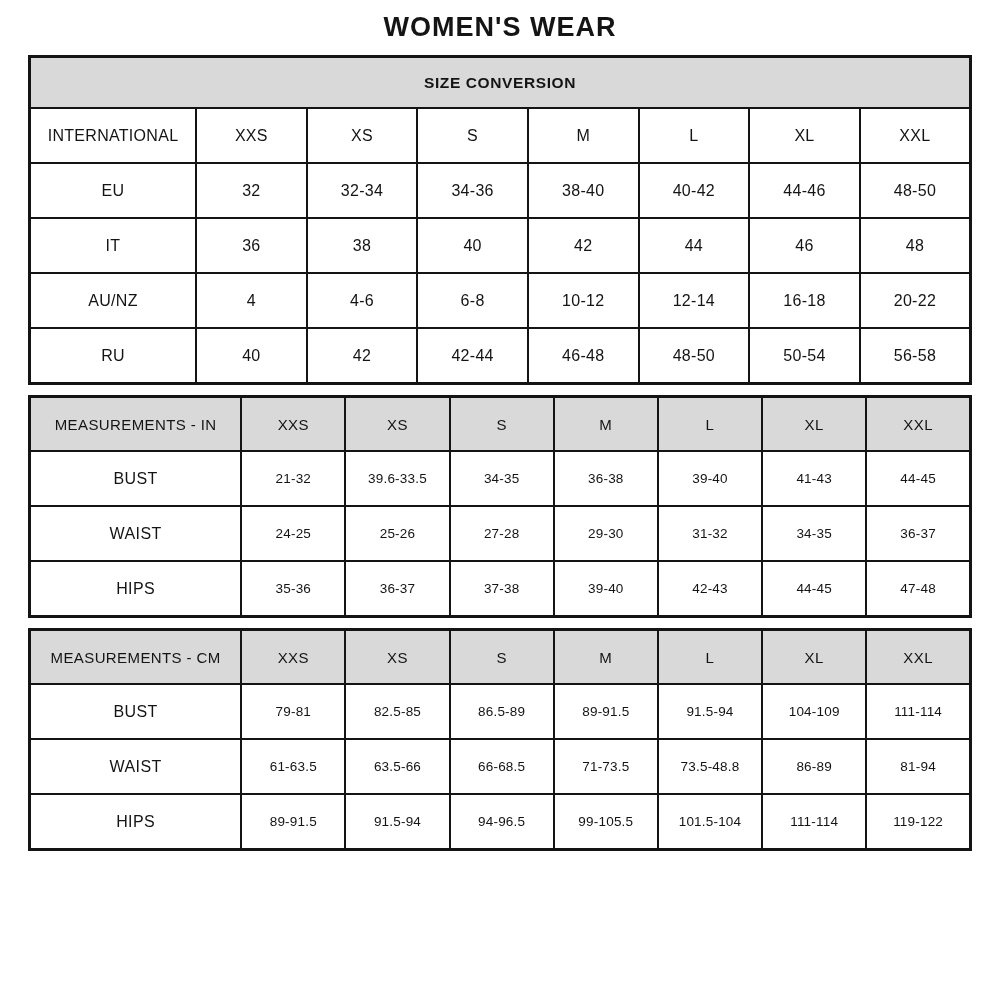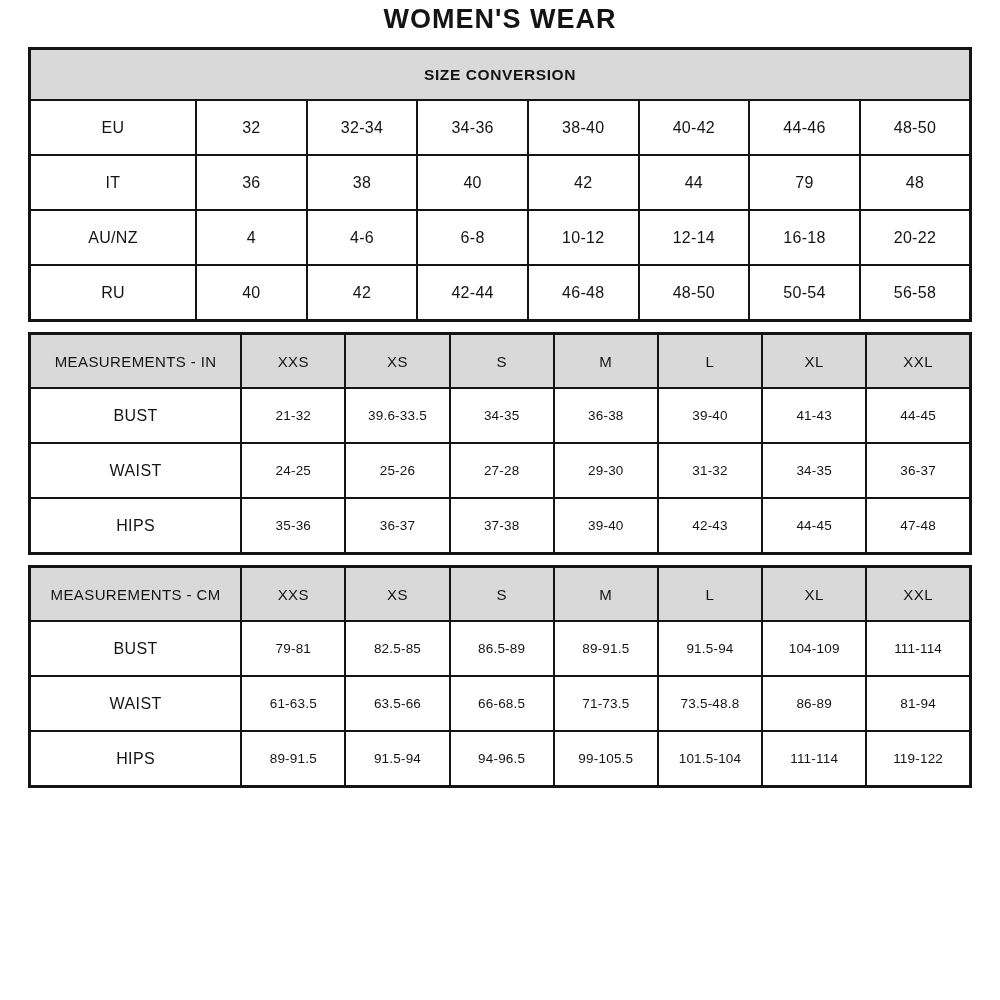"WOMEN'S WEAR" .page { padding-top: 4px -> 12px }
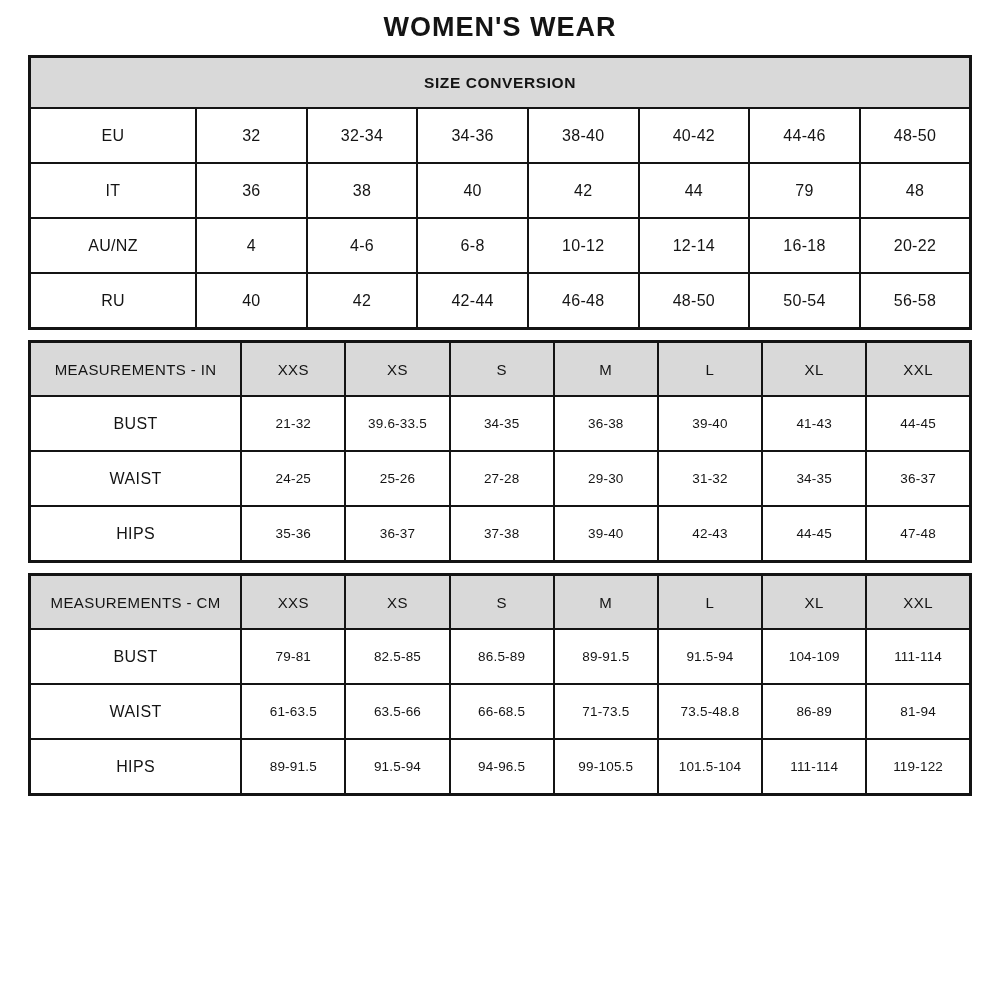"INTERNATIONAL" tr { html: none -> <tr> <td>INTERNATIONAL</td> <td>XXS</td> <td>XS</td> <td>S</td> <td>M</td> <td>L</td> <td>XL</td> <td>XXL</td> </tr> }
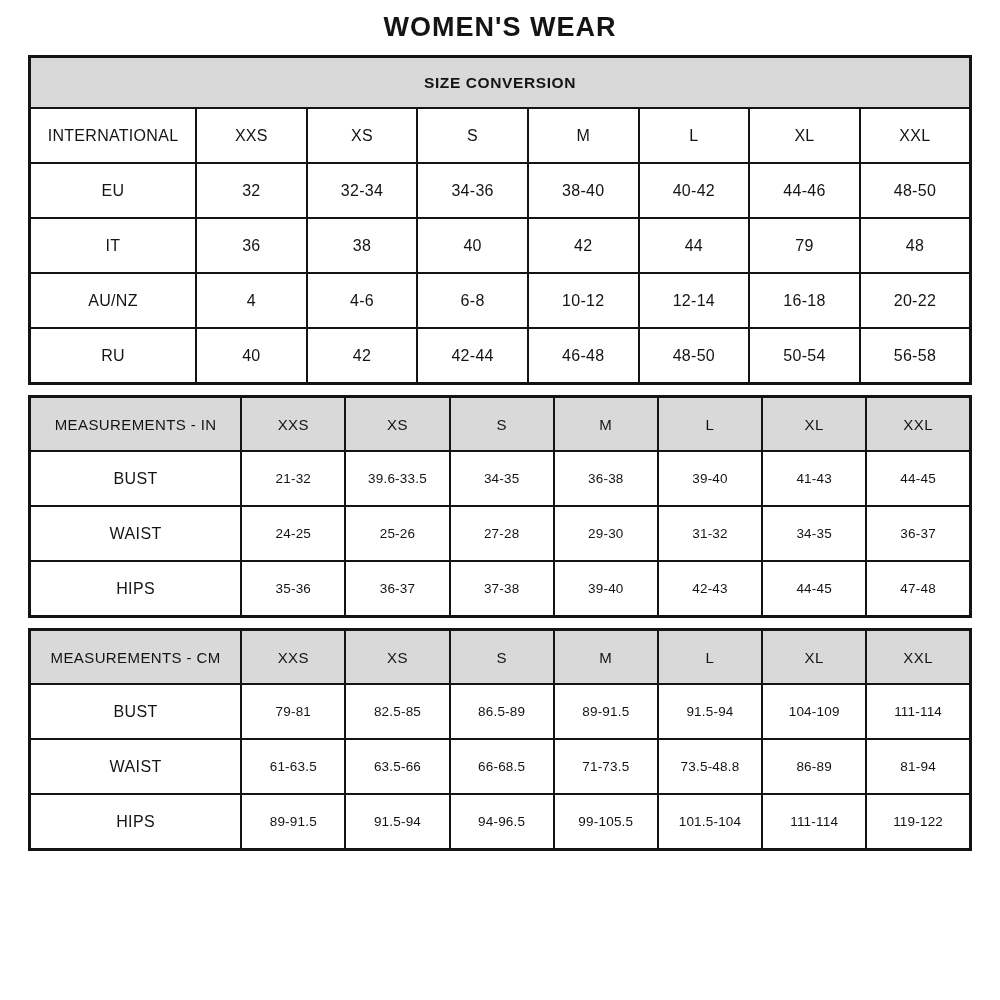"79" td { text: 79 -> 46 }
